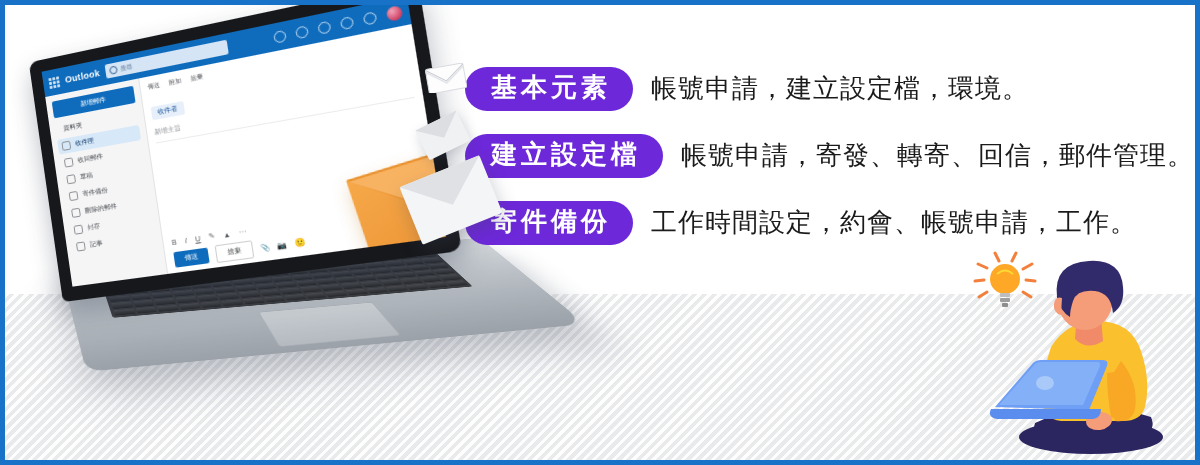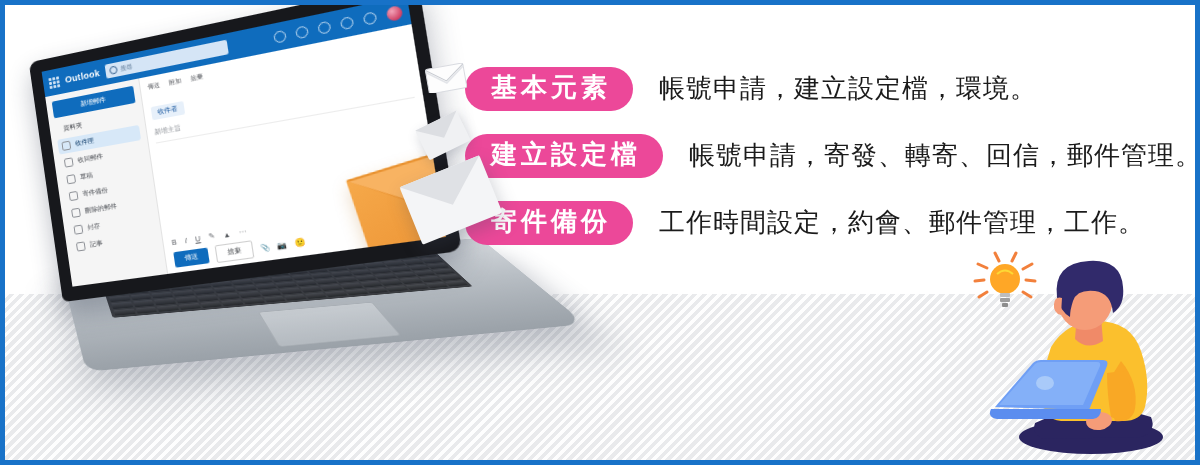"基本元素" .pill { background: #ec4899 -> #6d28d9 }
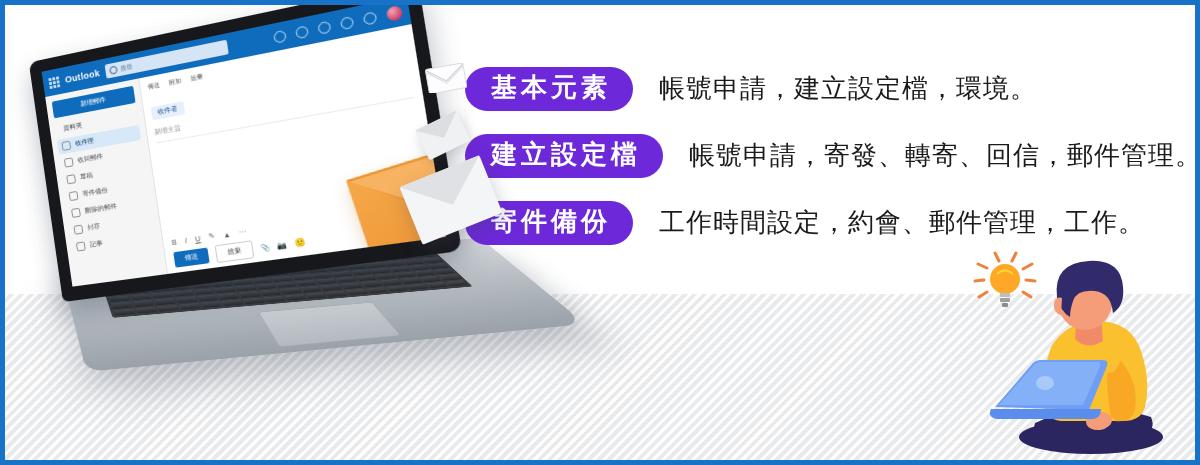"帳號申請，建立設定檔，環境。" .desc { margin-left: 26px -> 18px }
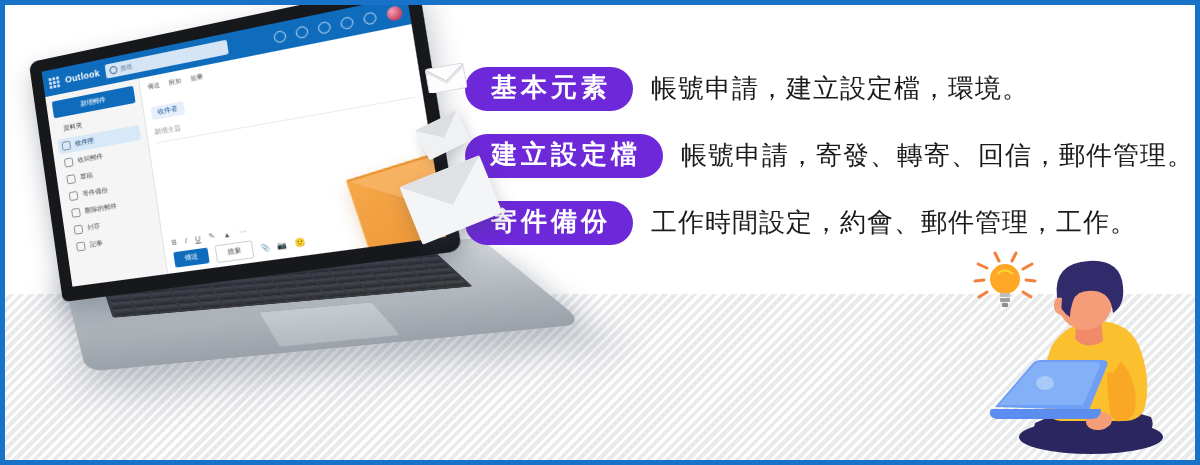"工作時間設定，約會、郵件管理，工作。" span.desc { text: 郵件管理 -> 帳號申請 }
